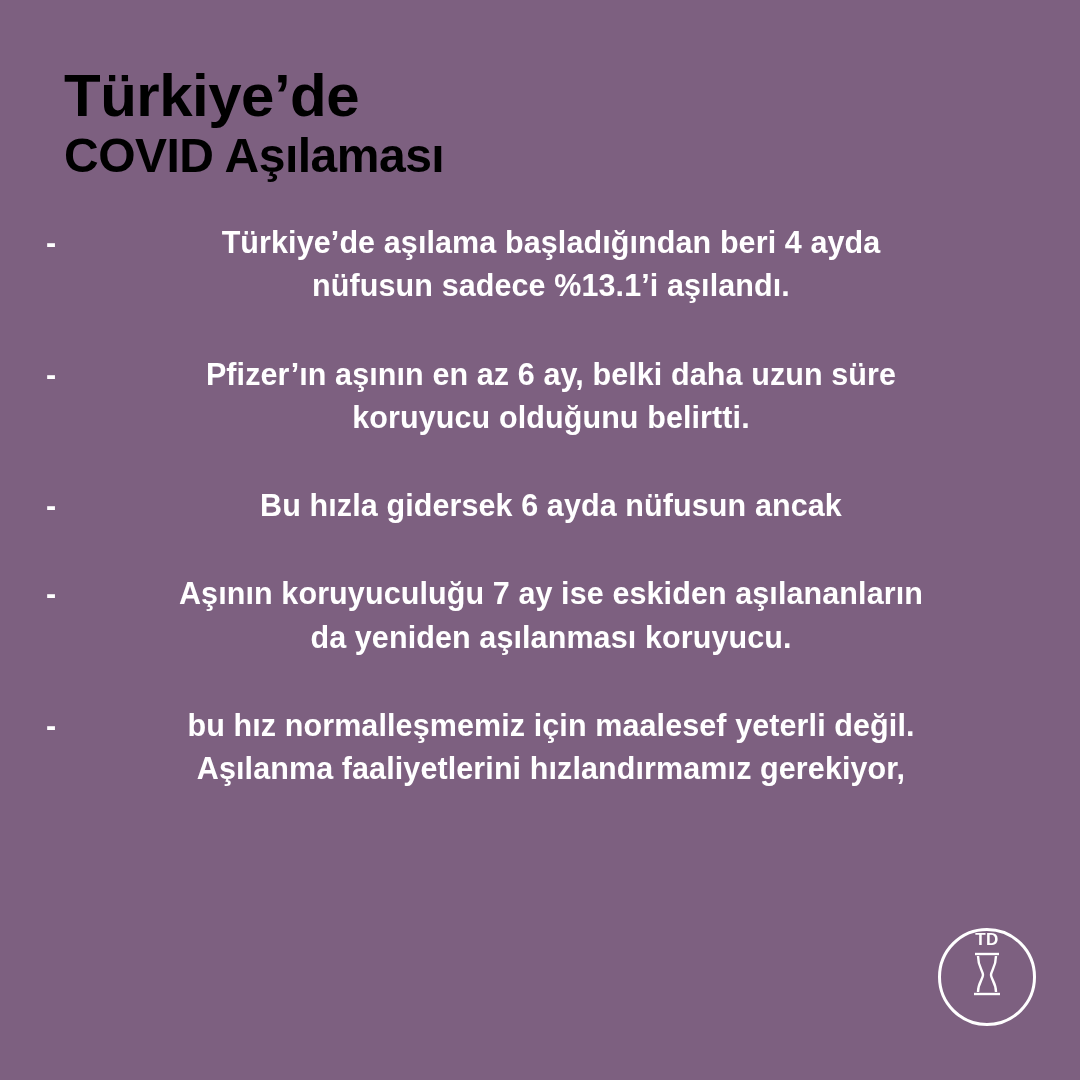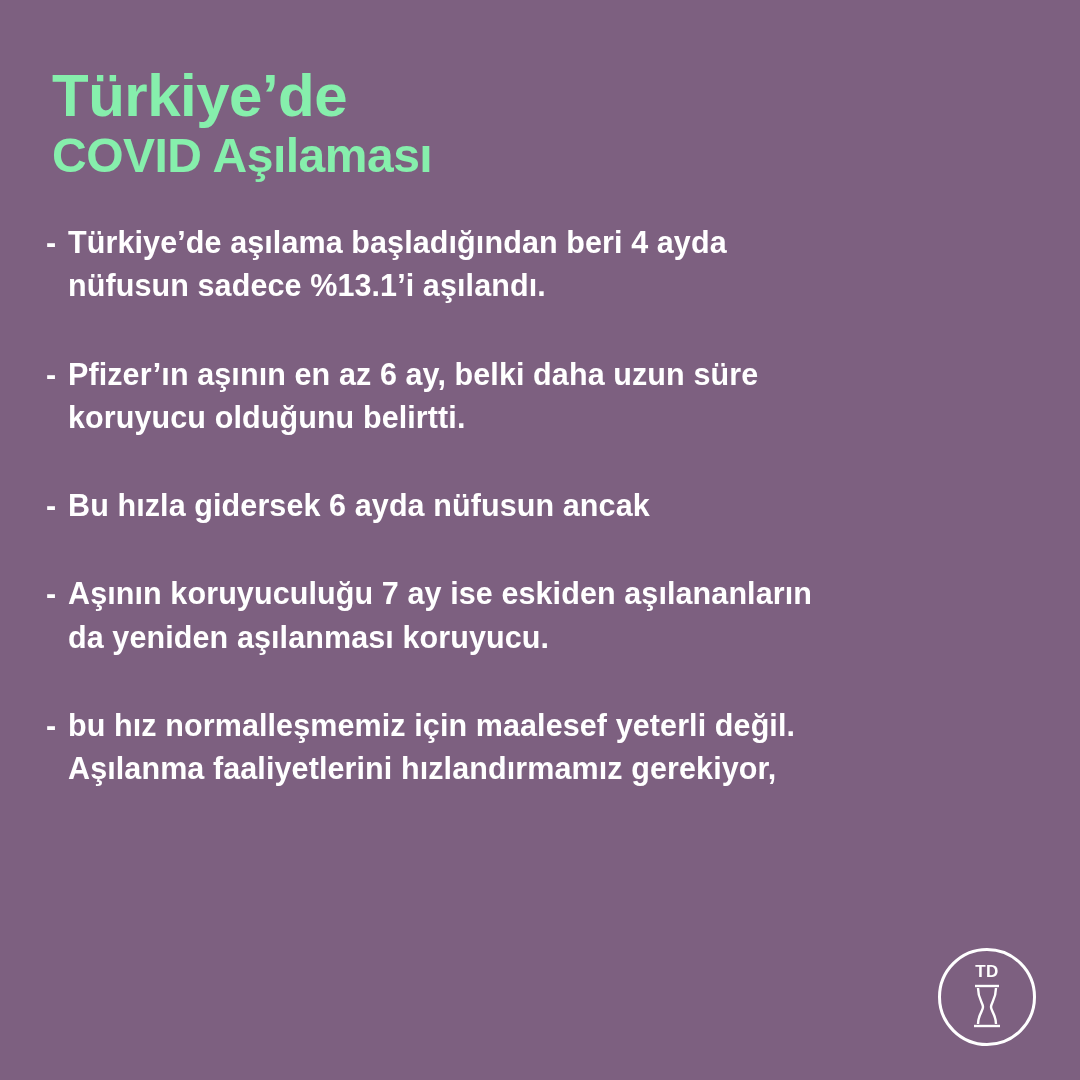"Türkiye’de" .title { color: #86efac -> #000000; margin: 0 0 38px 6px -> 0 0 38px 18px }
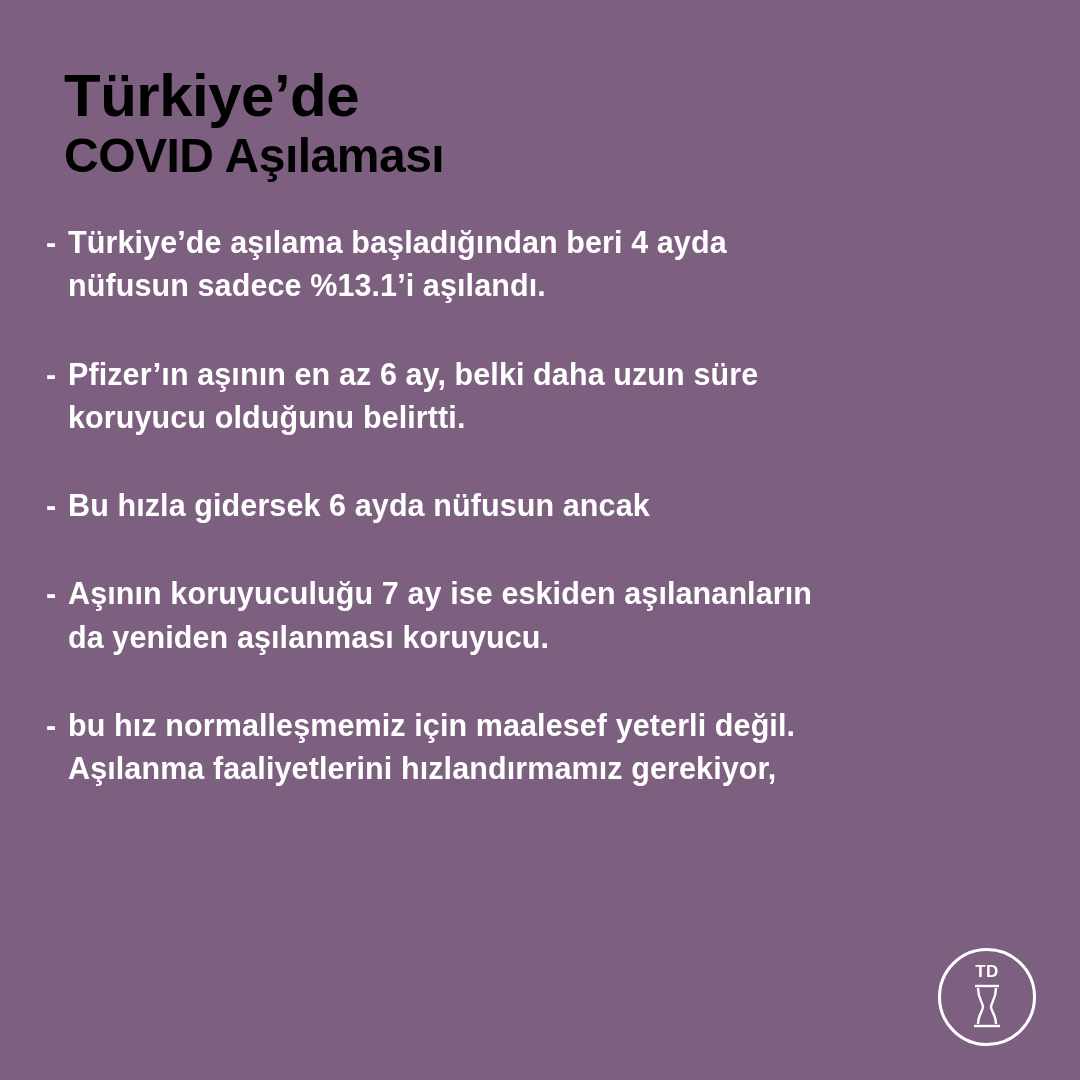"Türkiye’de aşılama başladığından beri 4" .bullet .btext .row { text-align: none -> center }
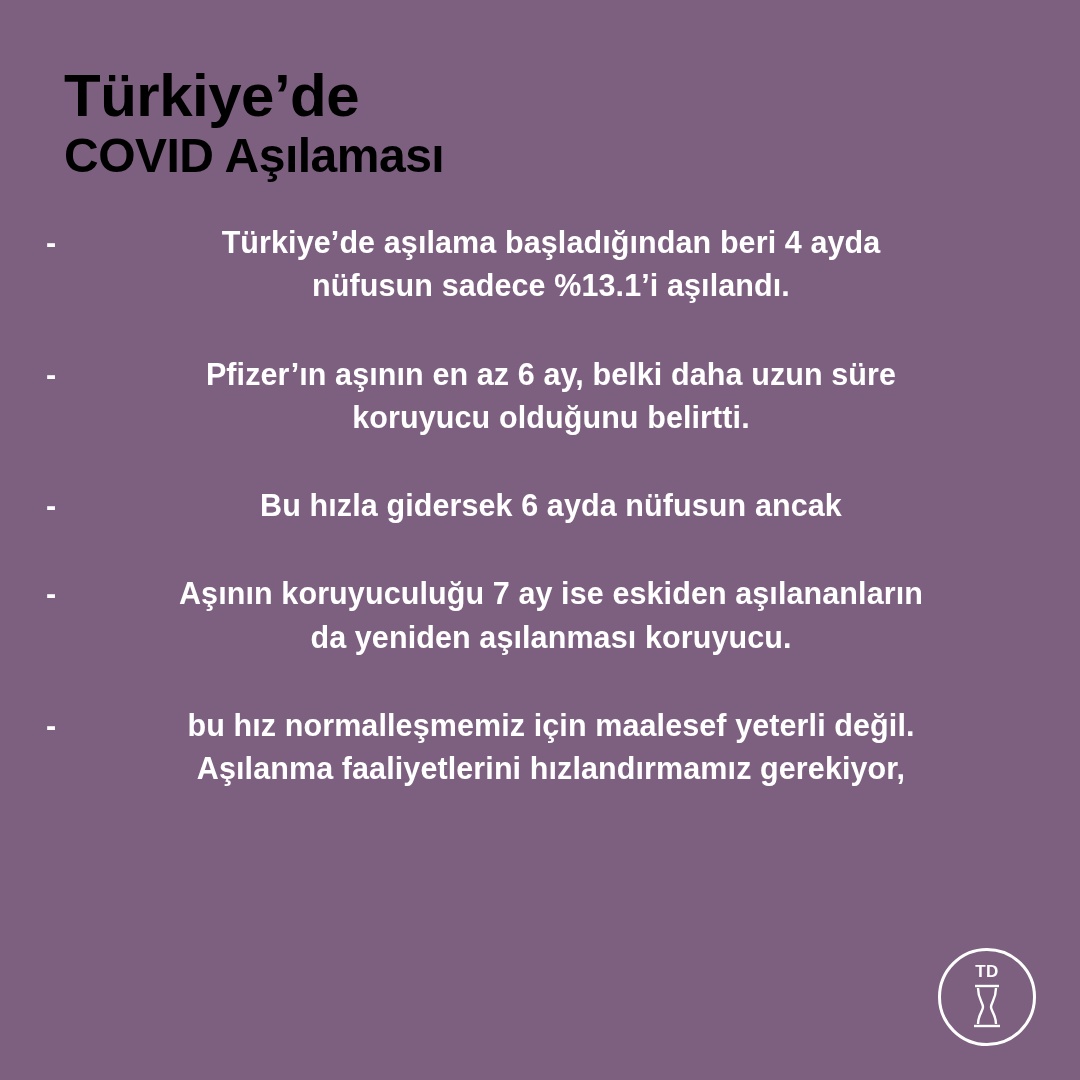"TD" .logo { bottom: 34px -> 54px; justify-content: center -> none }
